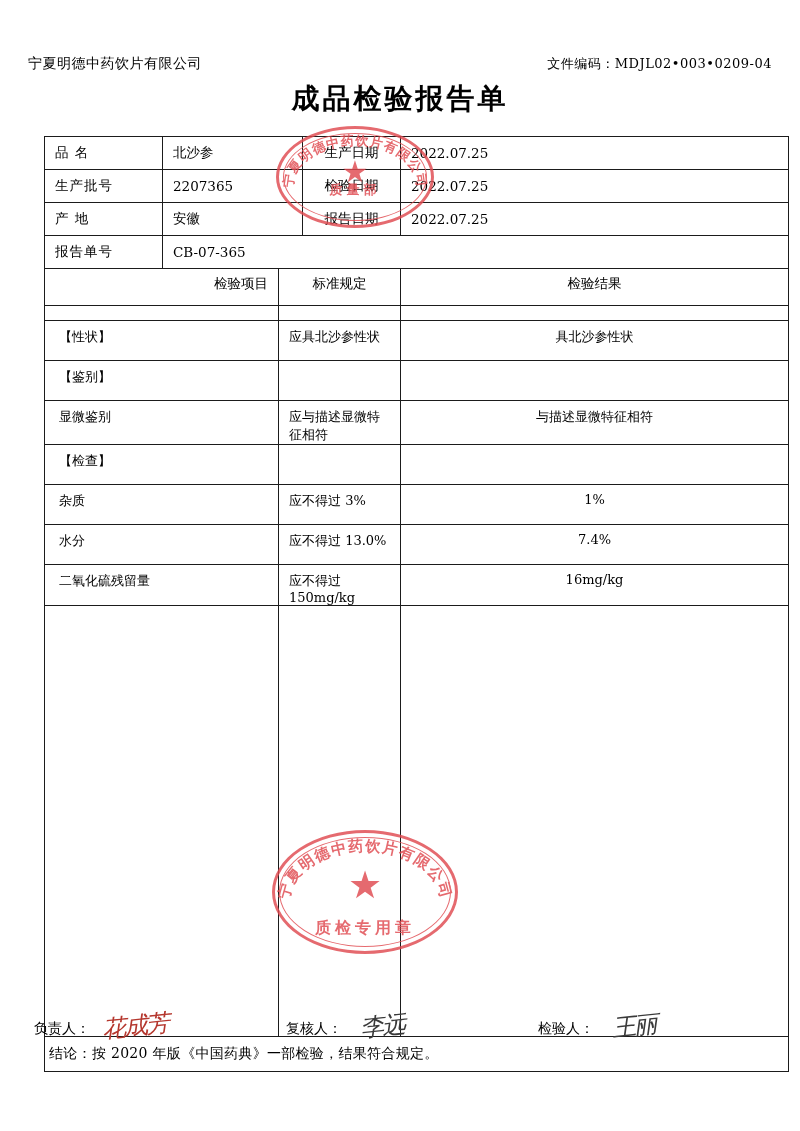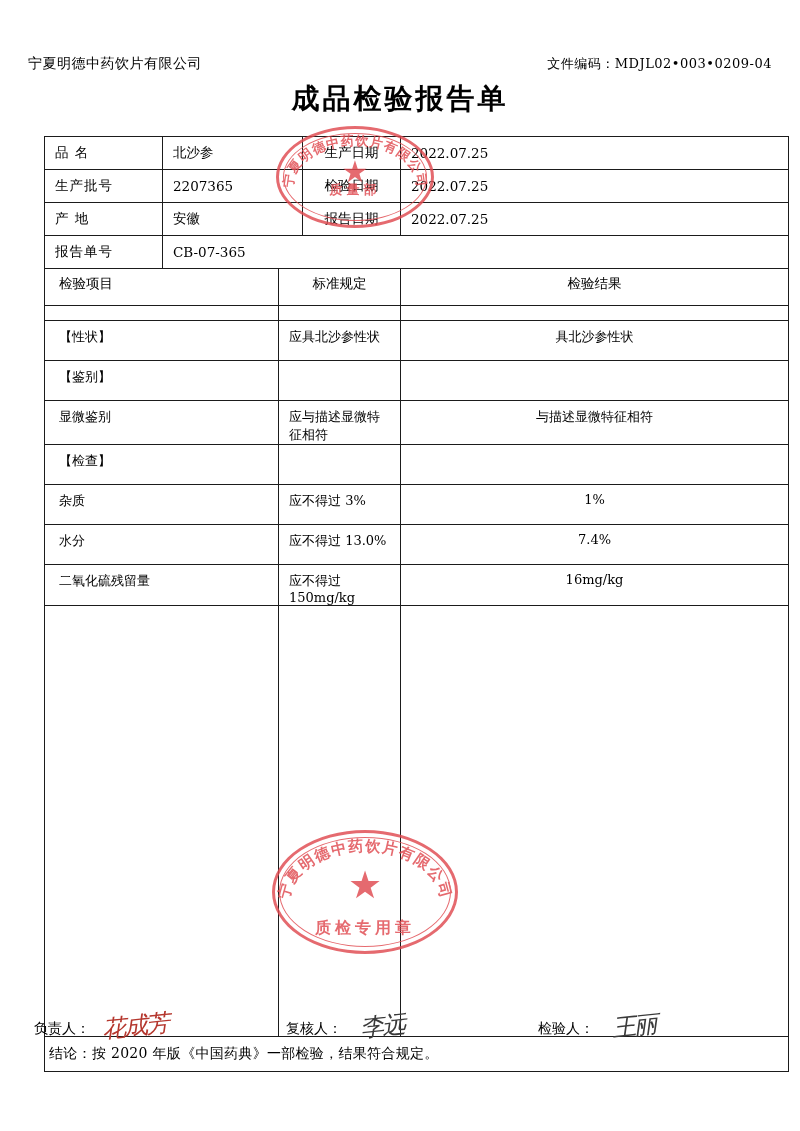"检验项目" .colhdr .c1 { text-align: none -> right }
